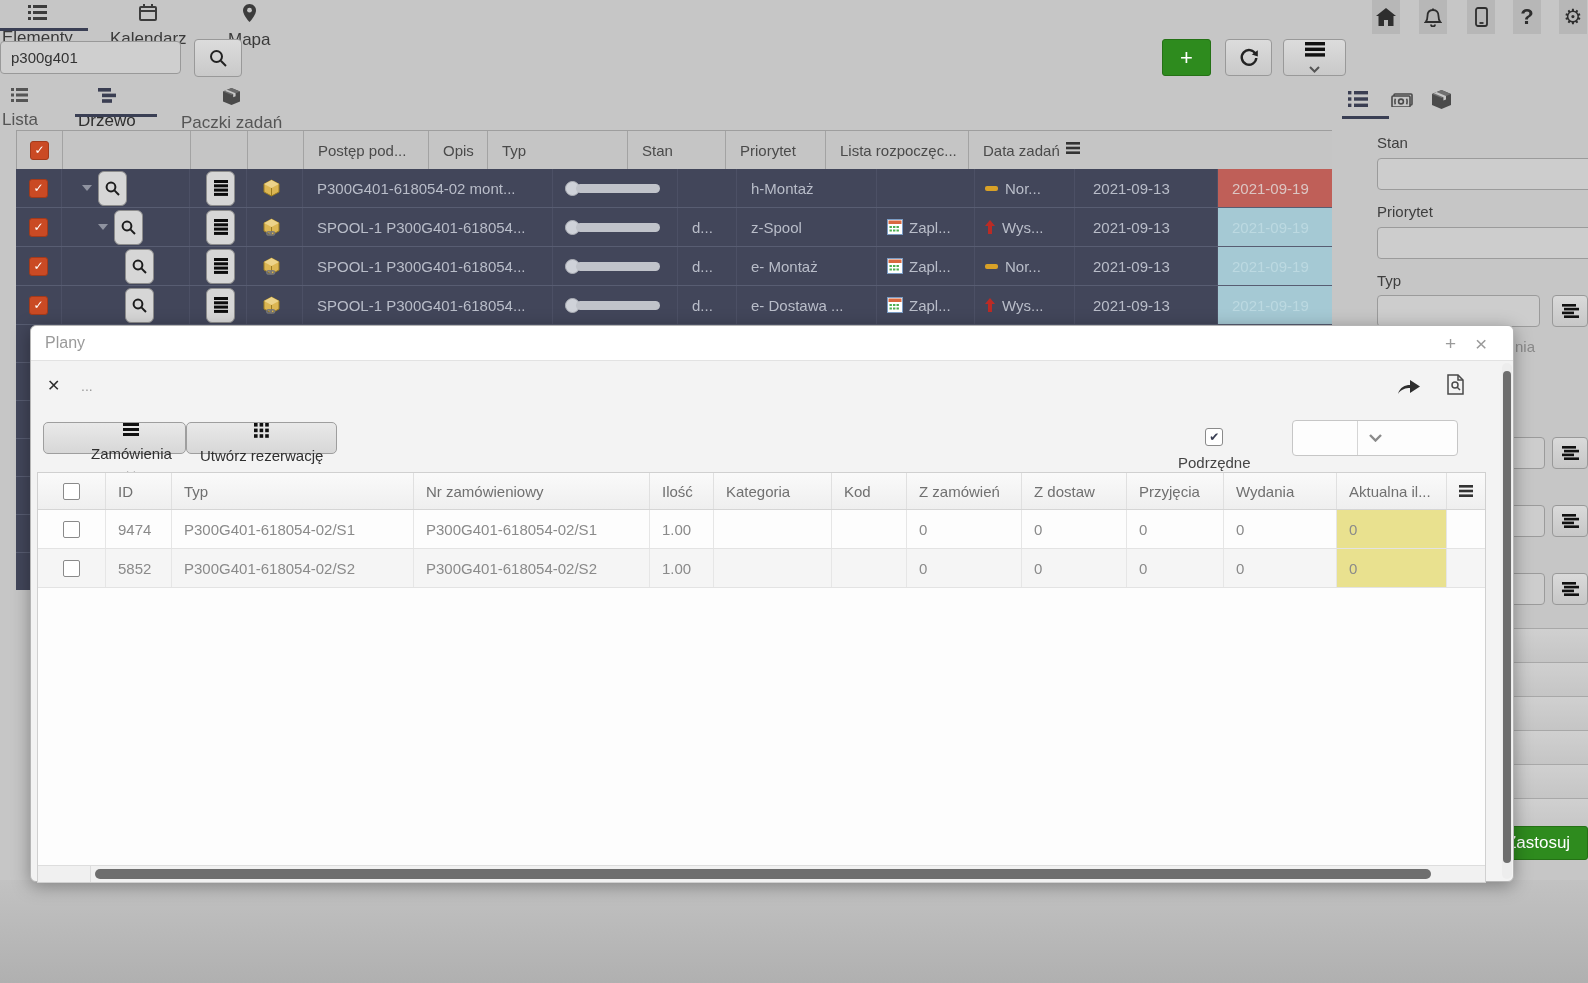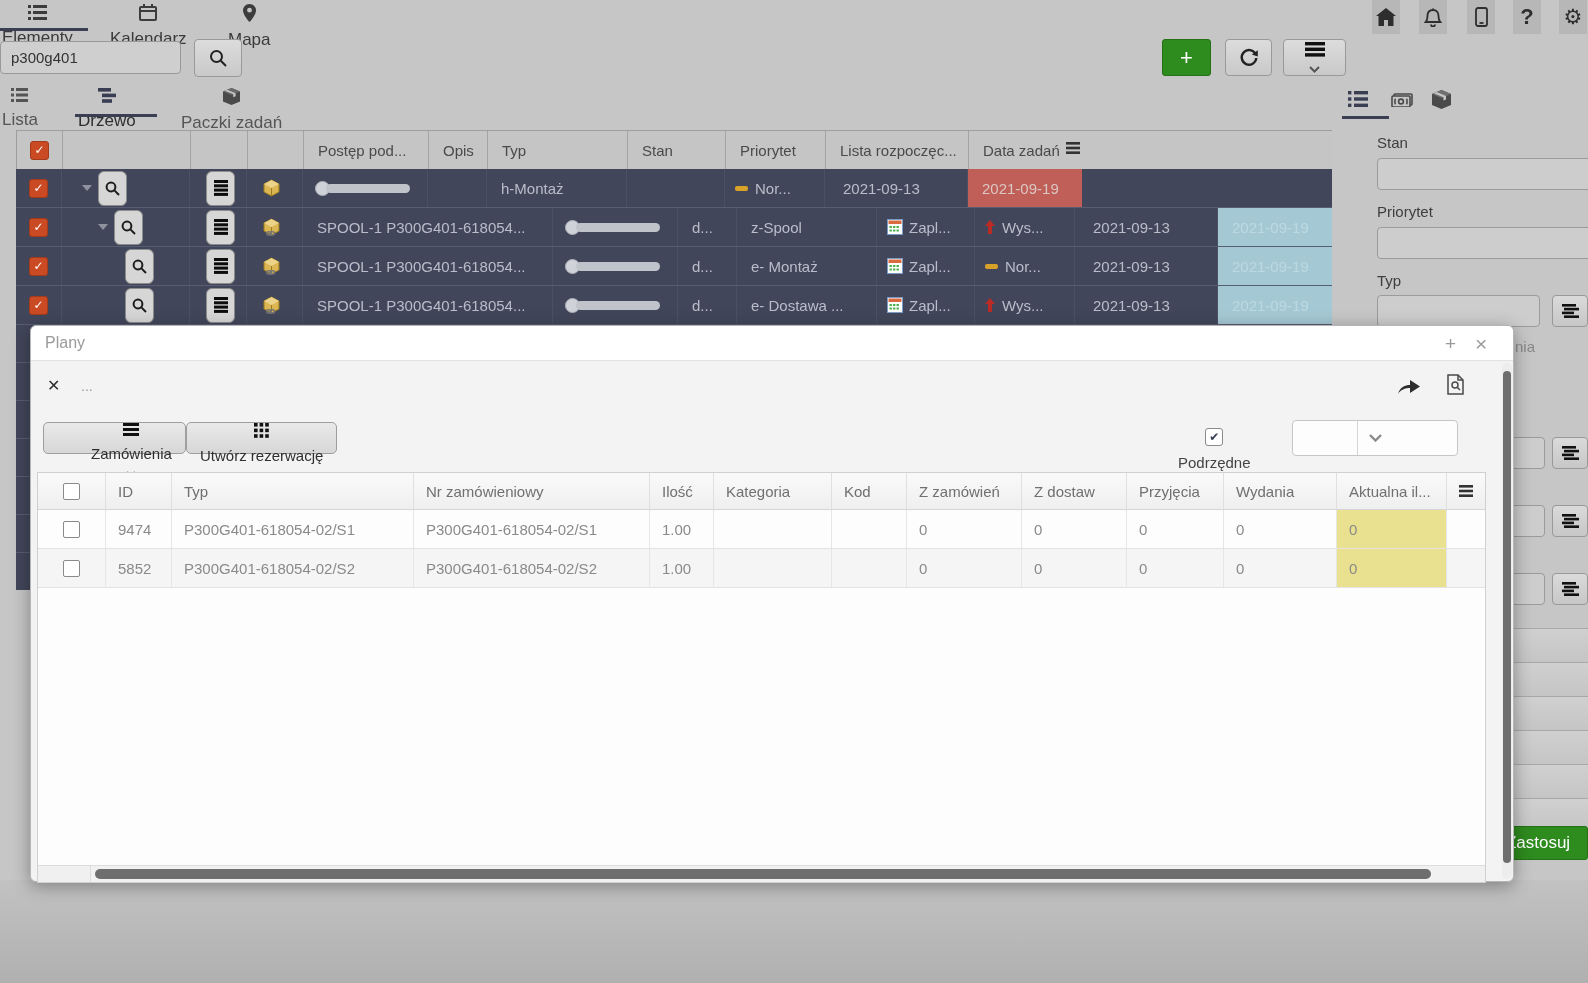"P300G401-618054-02 mont..." div.cell { html: none -> <div> <span>P300G401-618054-02 mont...</span> </div> }
